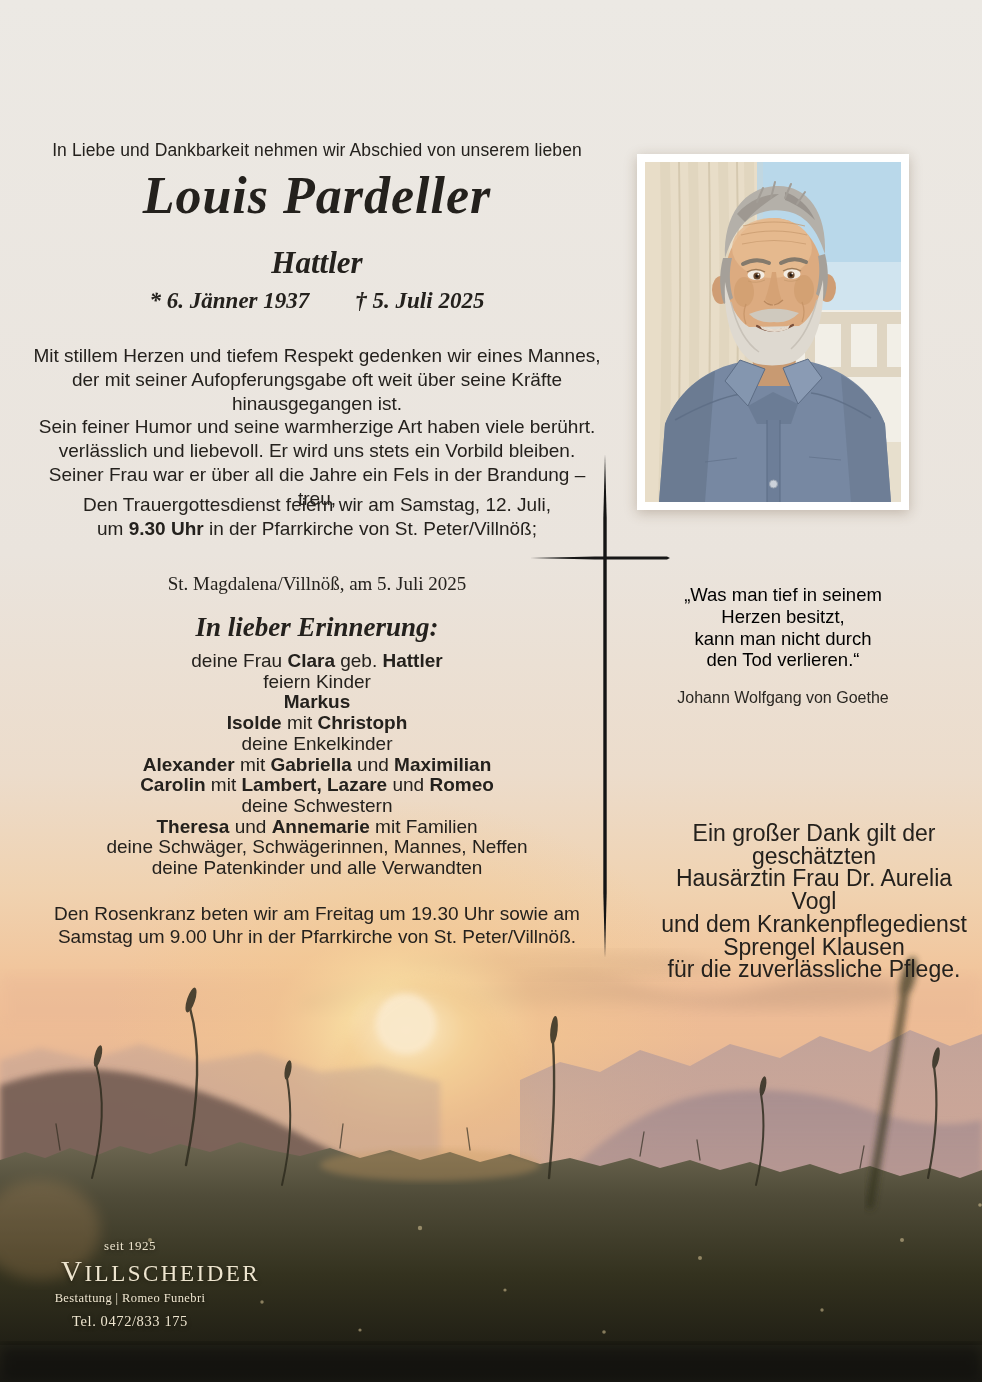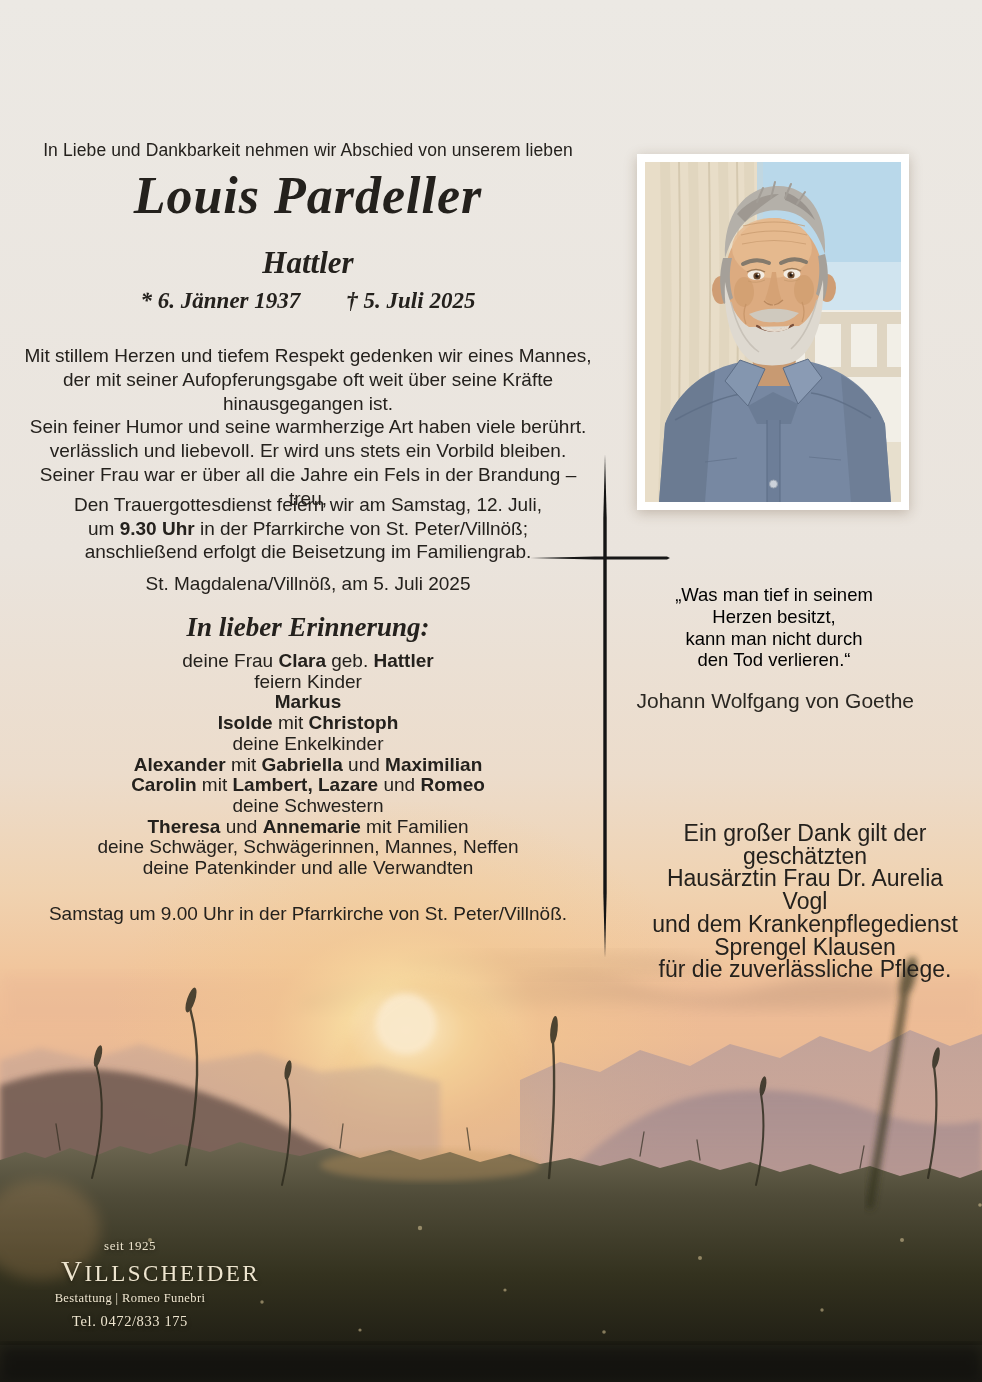"In Liebe und Dankbarkeit nehmen" .abs { margin-left: none -> 9px }
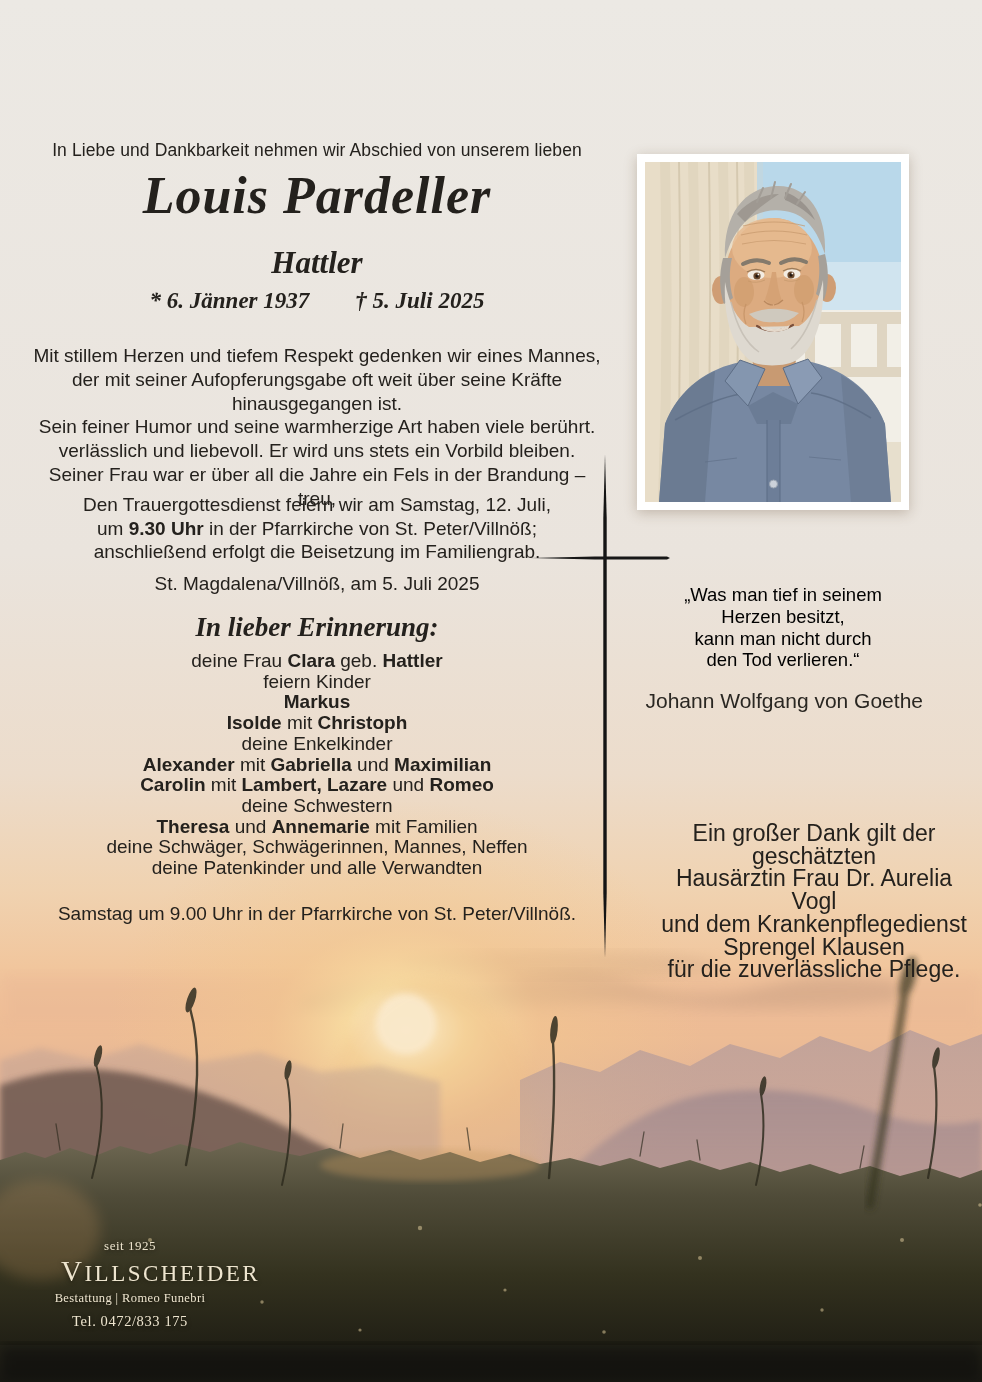"anschließend erfolgt die Beisetzung im" div.line { html: <div><span>anschließend erfolgt die Beisetzung im Familiengrab.</span></div> -> none }
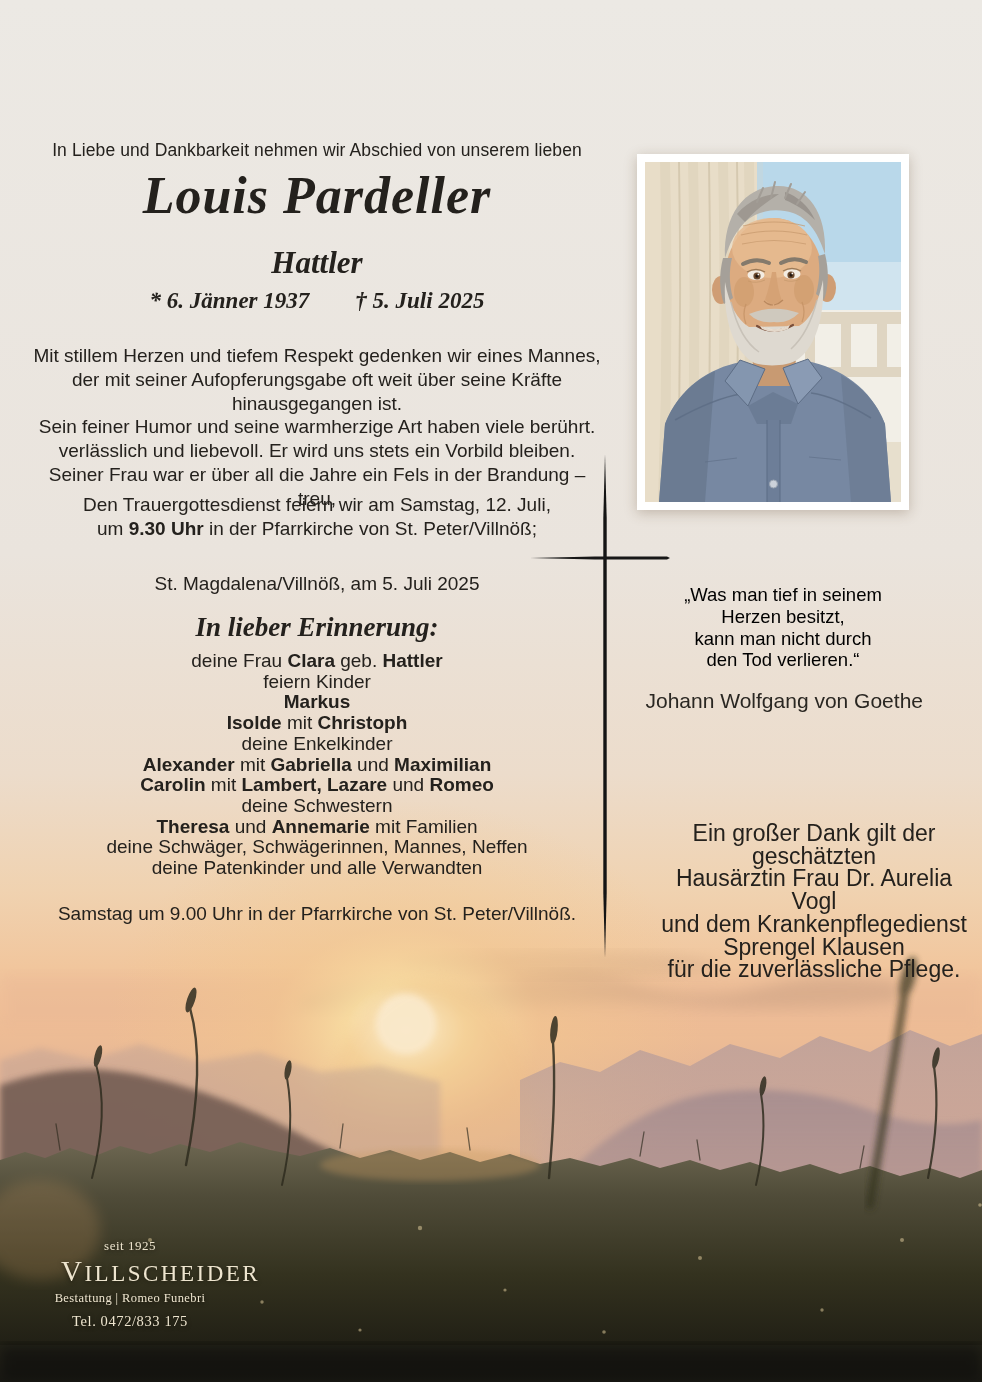"St. Magdalena/Villnöß, am 5. Juli" .place-date { font-family: none -> Liberation Serif, serif }
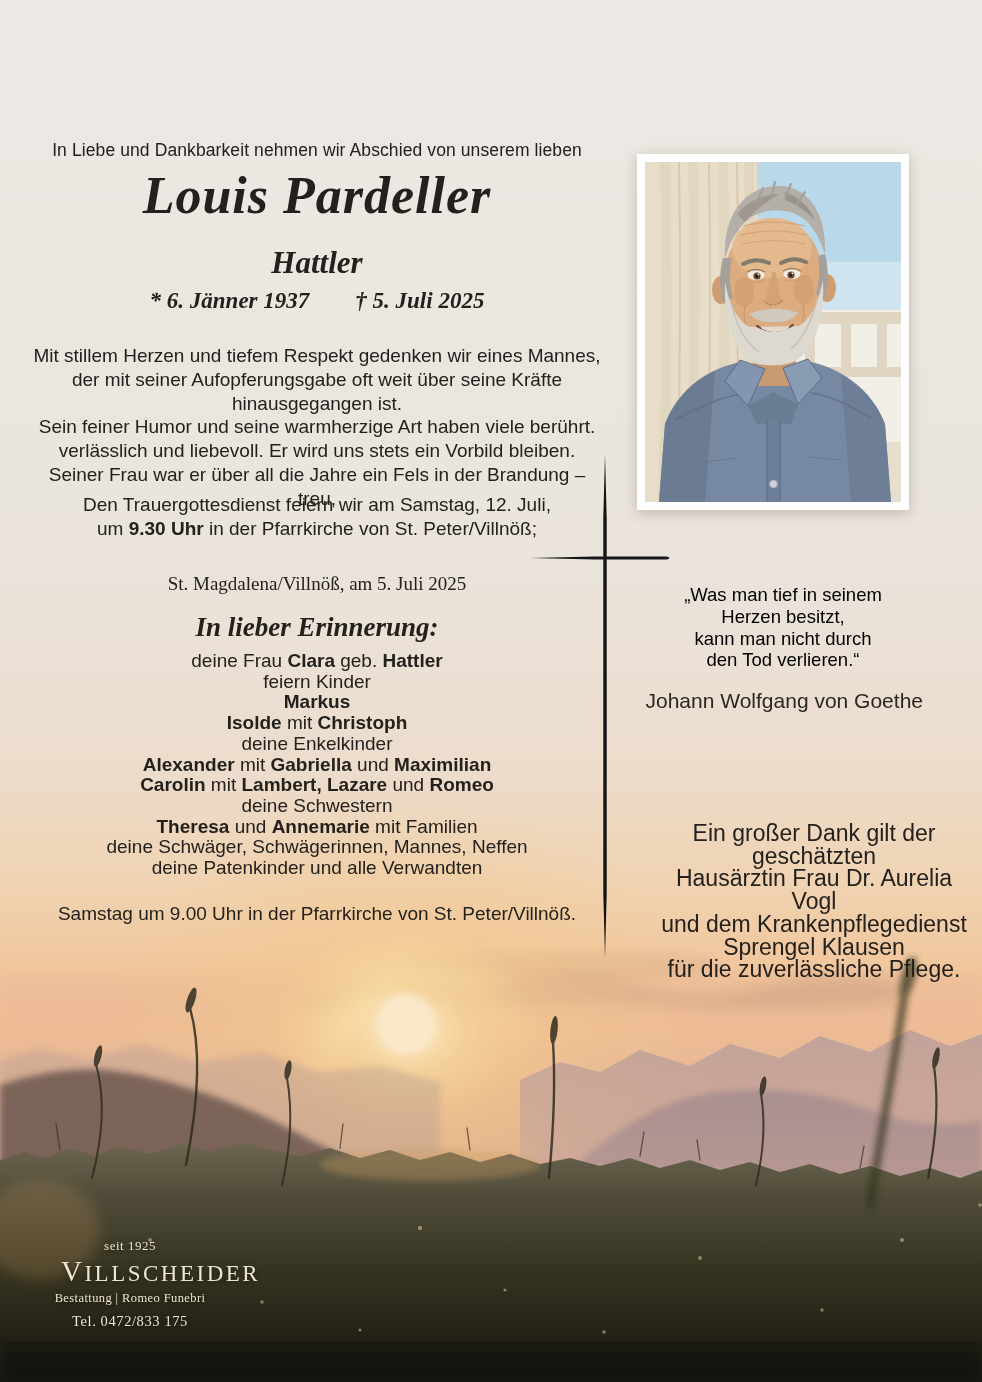"Johann Wolfgang von Goethe" .quote-author { font-size: 21px -> 16px; text-align: right -> none }
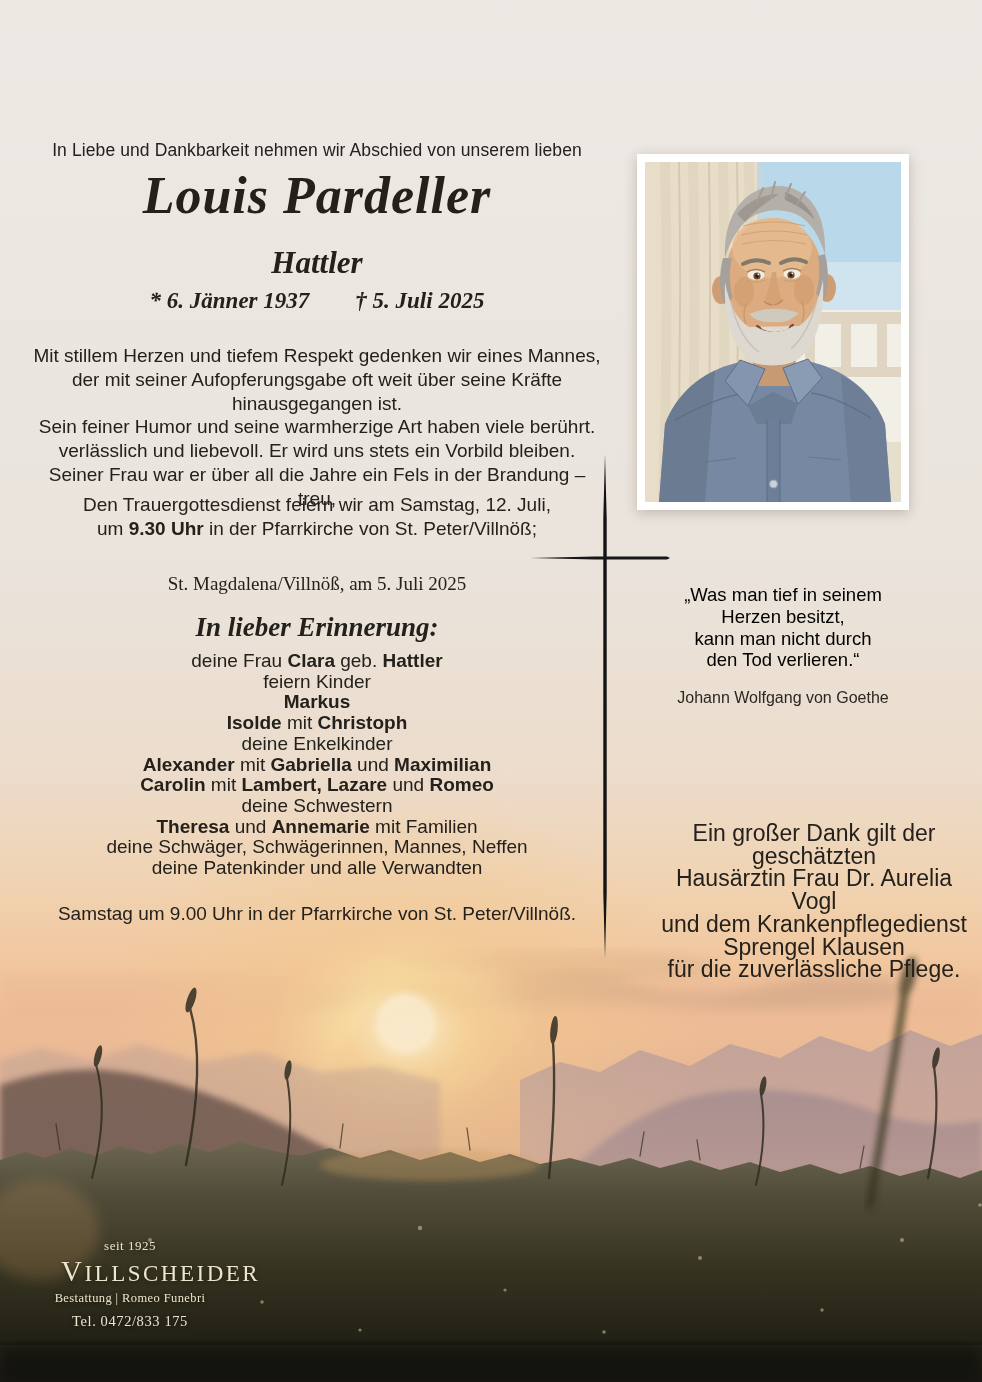"Den Rosenkranz beten wir am" div.line { html: none -> <div><span>Den Rosenkranz beten wir am Freitag um 19.30 Uhr sowie am</span></div> }
